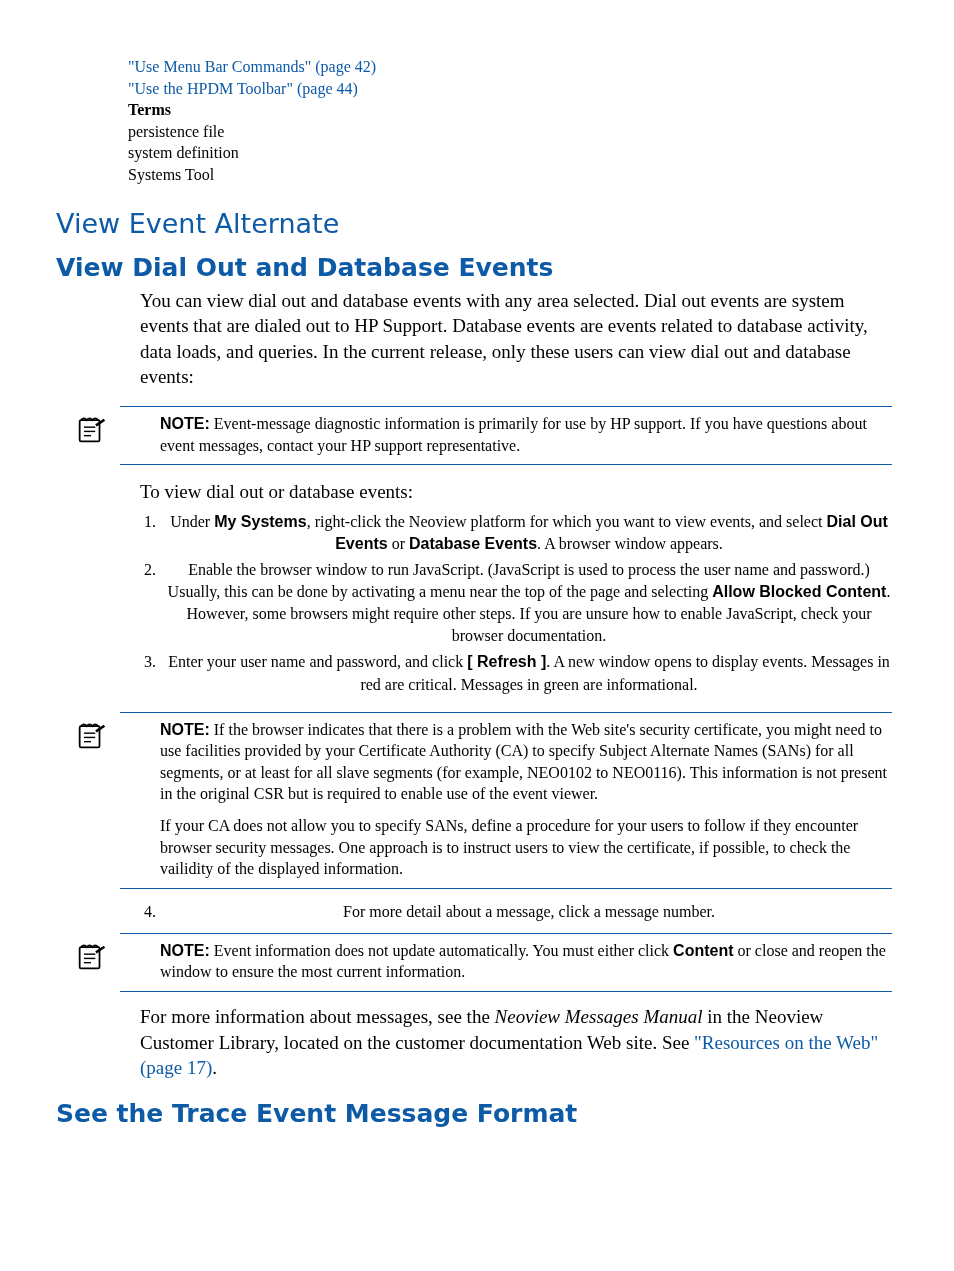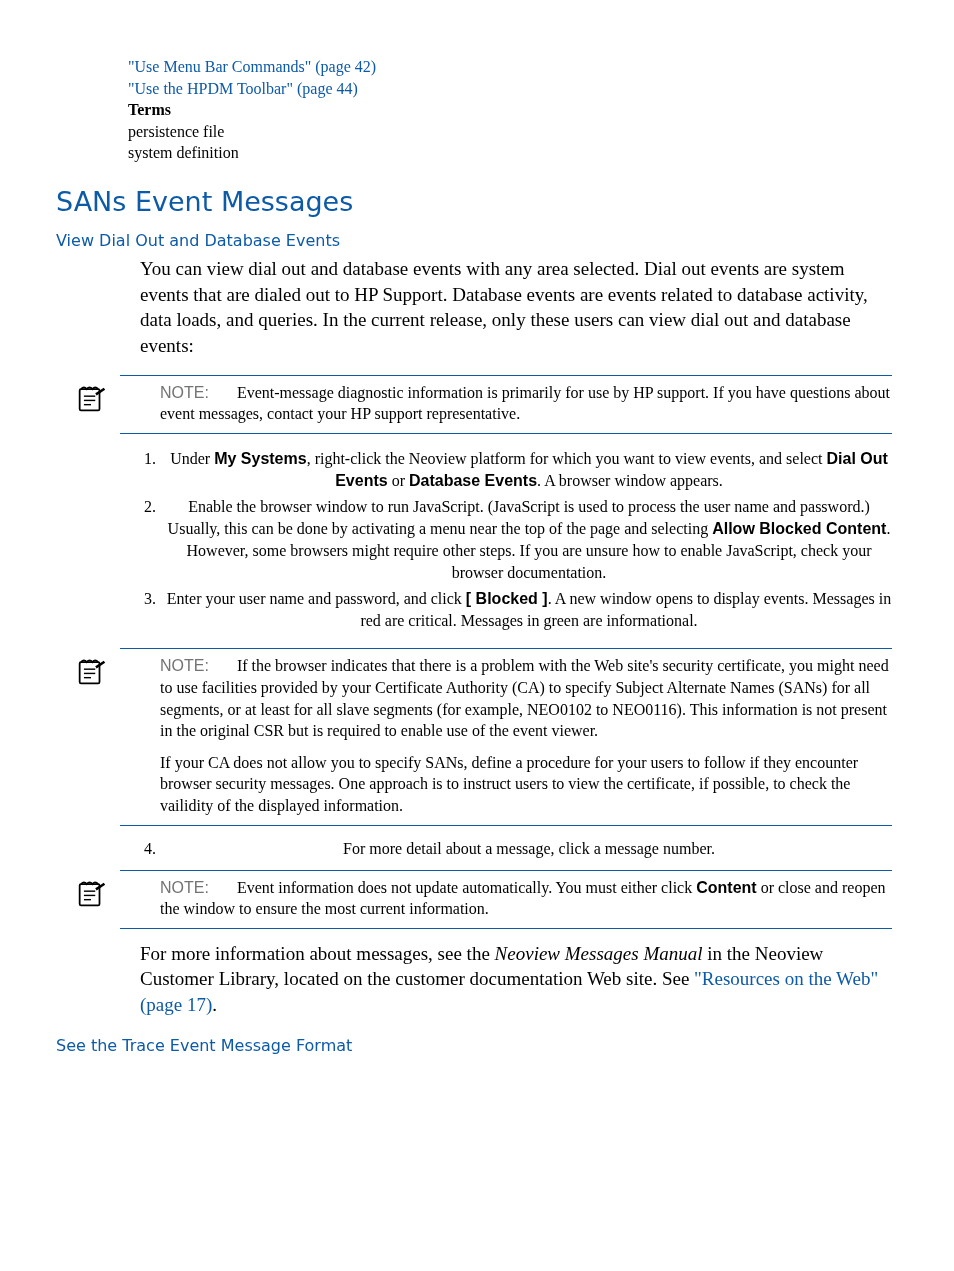"Systems Tool" div.q { html: none -> <div>Systems Tool</div> }
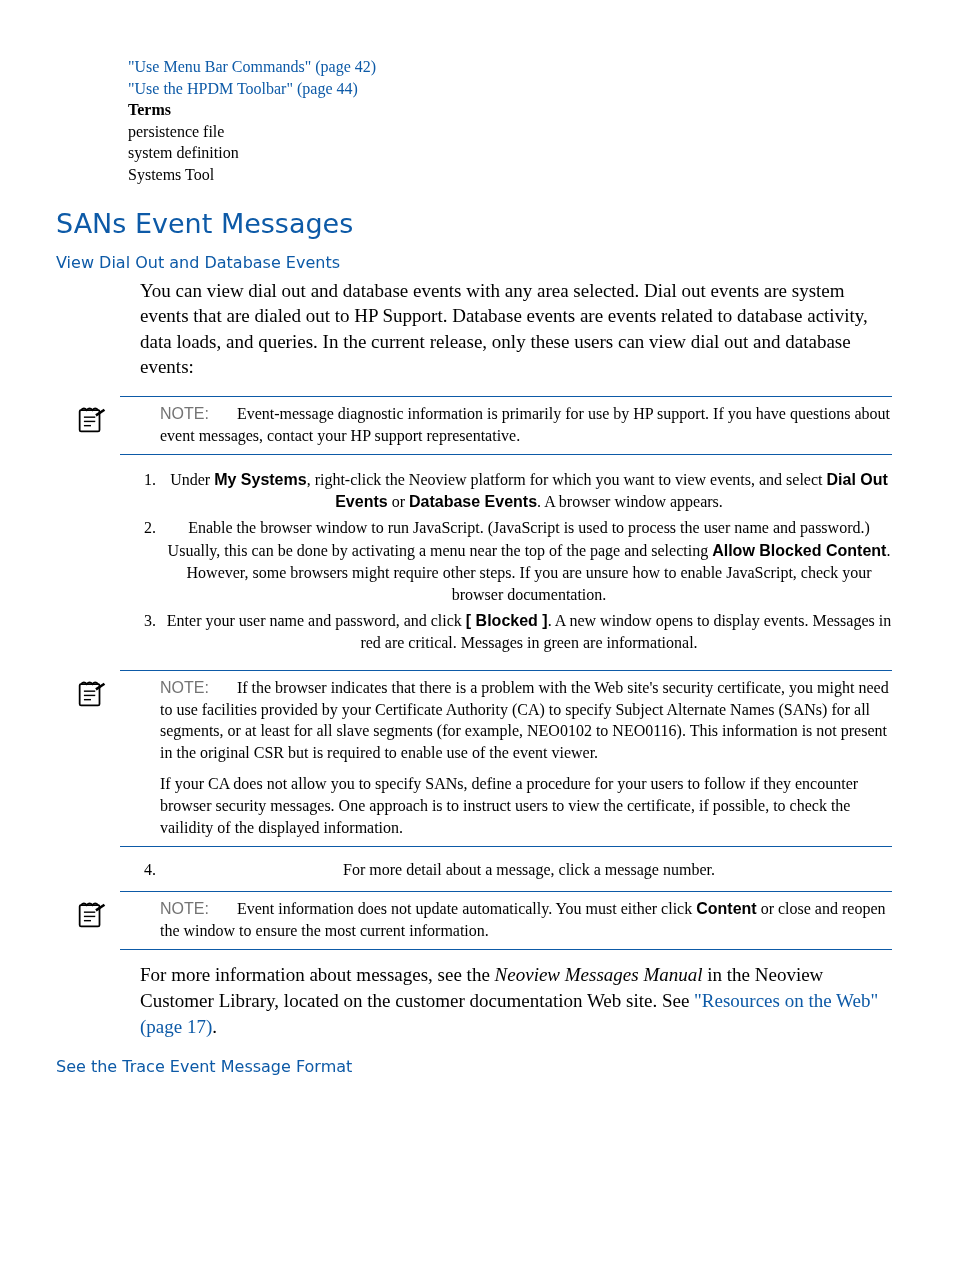"SANs Event Messages" h1.section { text: SANs Event Messages -> View Event Alternate }
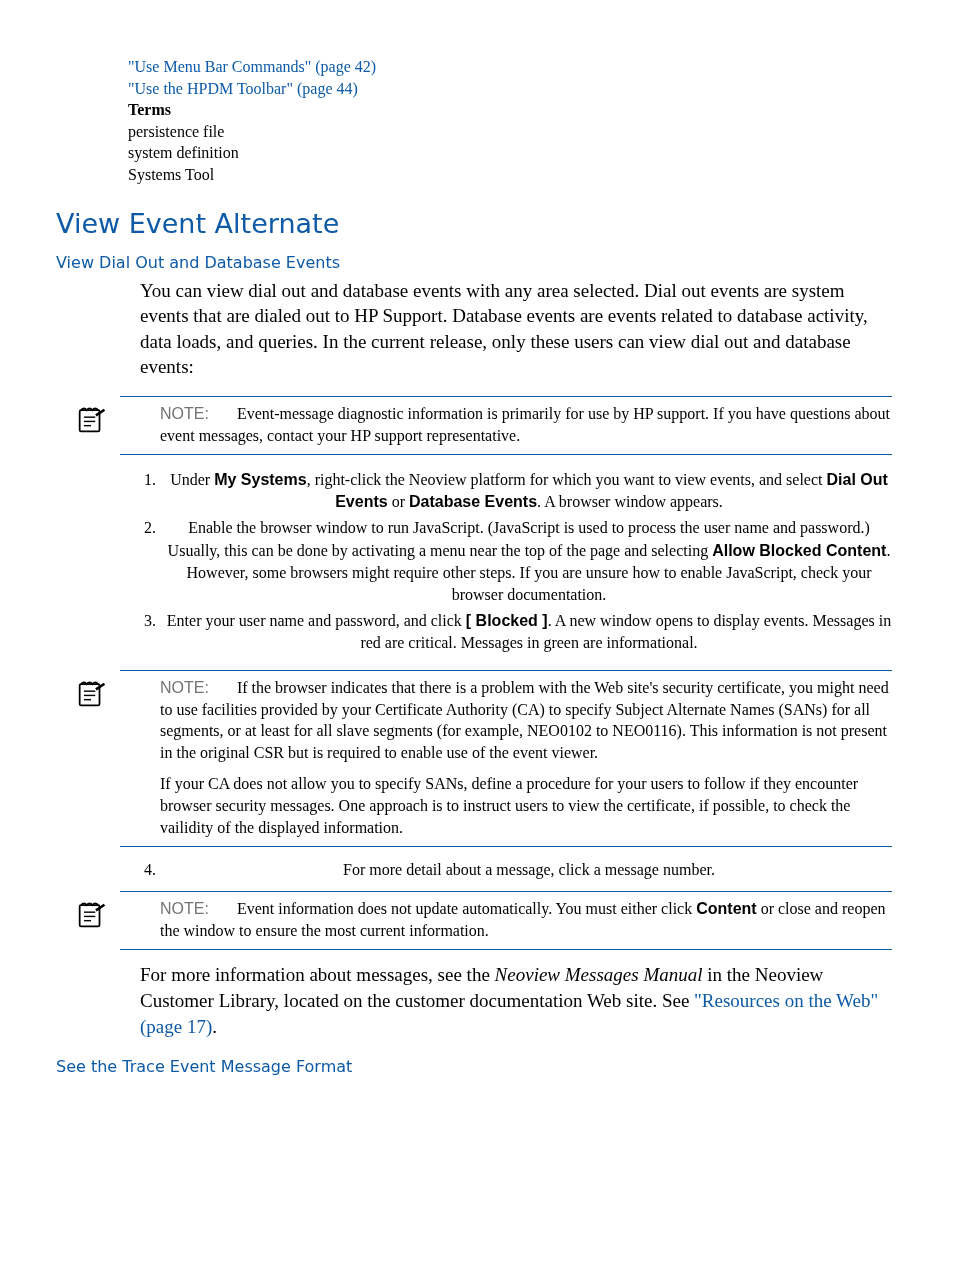"View Dial Out and Database" h2.subsection { font-size: 16px -> 25px; font-weight: normal -> bold }
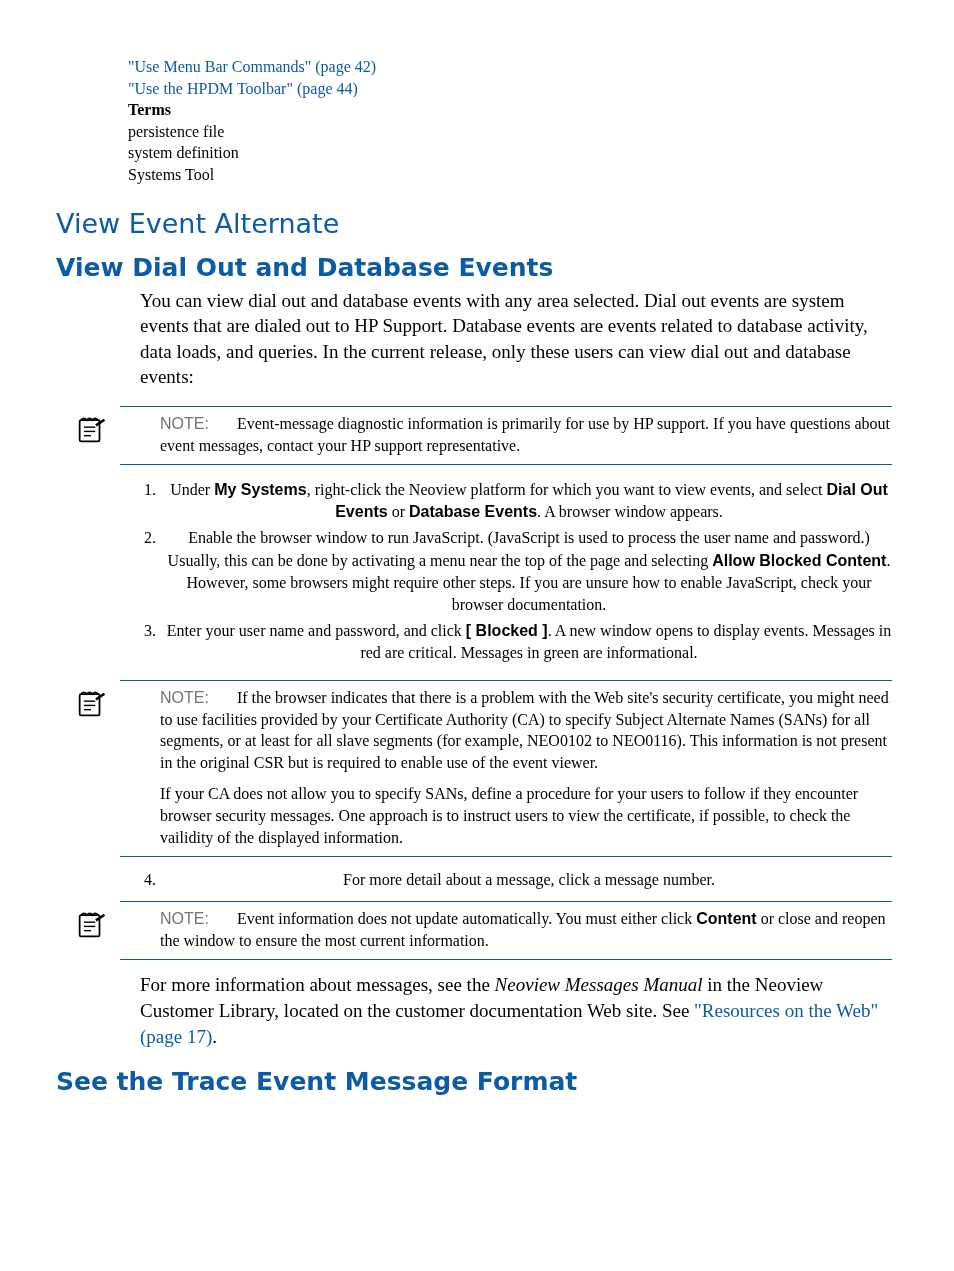"NOTE:" .note-label { color: #737373 -> #000000; font-weight: normal -> bold; margin-right: 24px -> 0 }
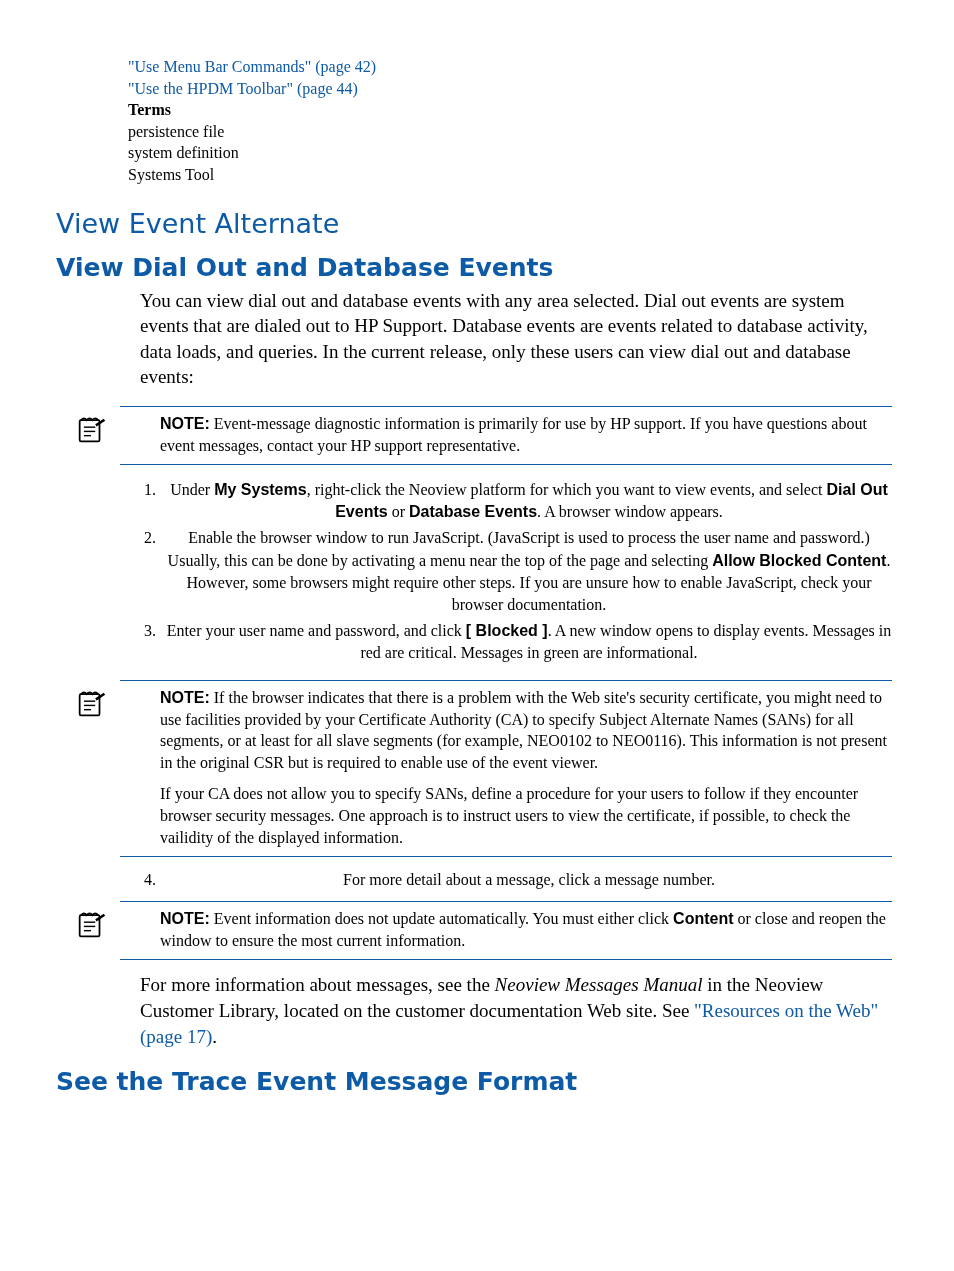"To view dial out or" p.body { html: none -> <p>To view dial out or database events:</p> }
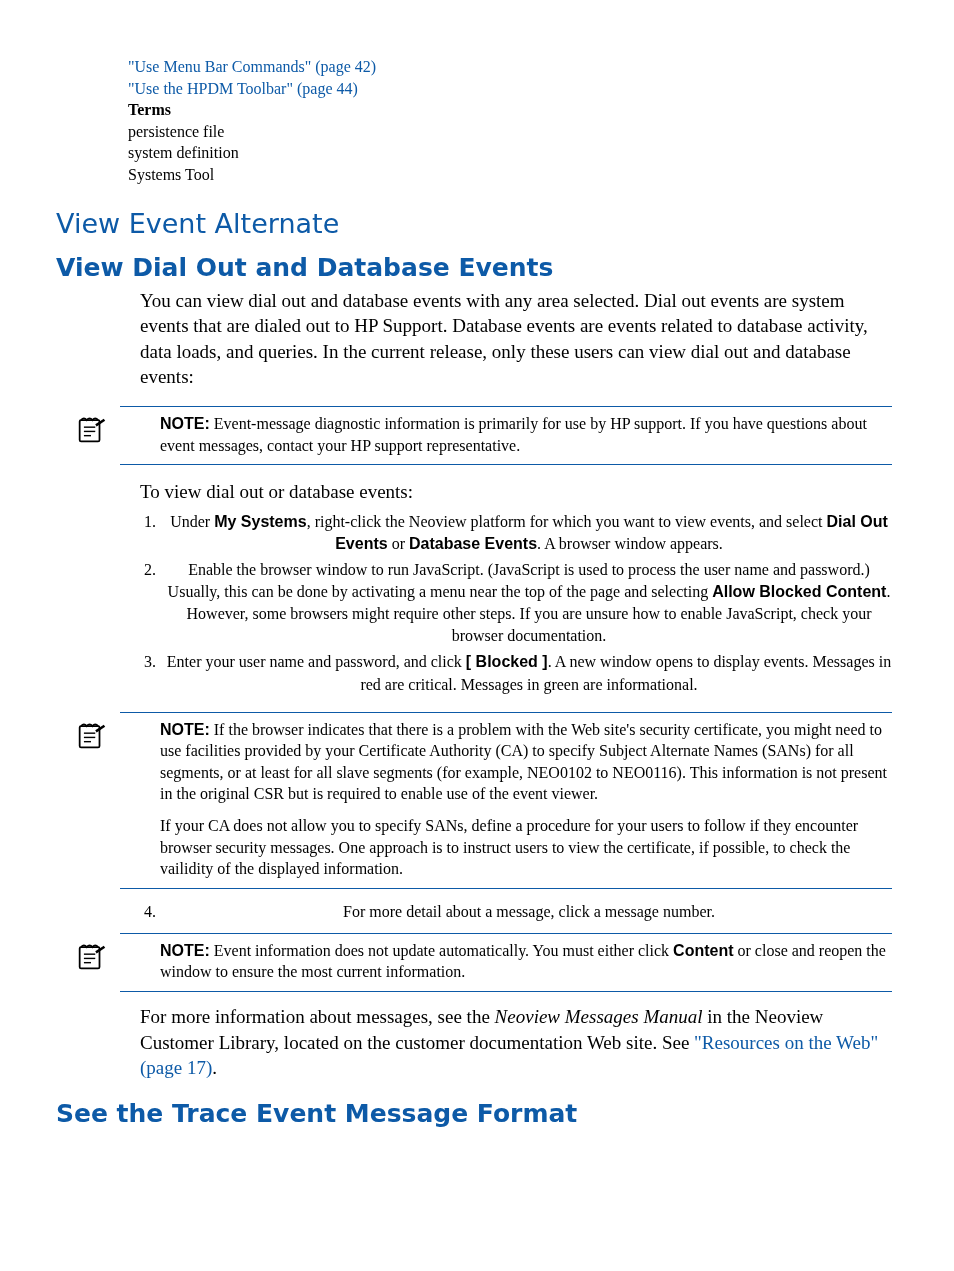"[ Blocked ]" span.sans-b { text: Blocked -> Refresh }
